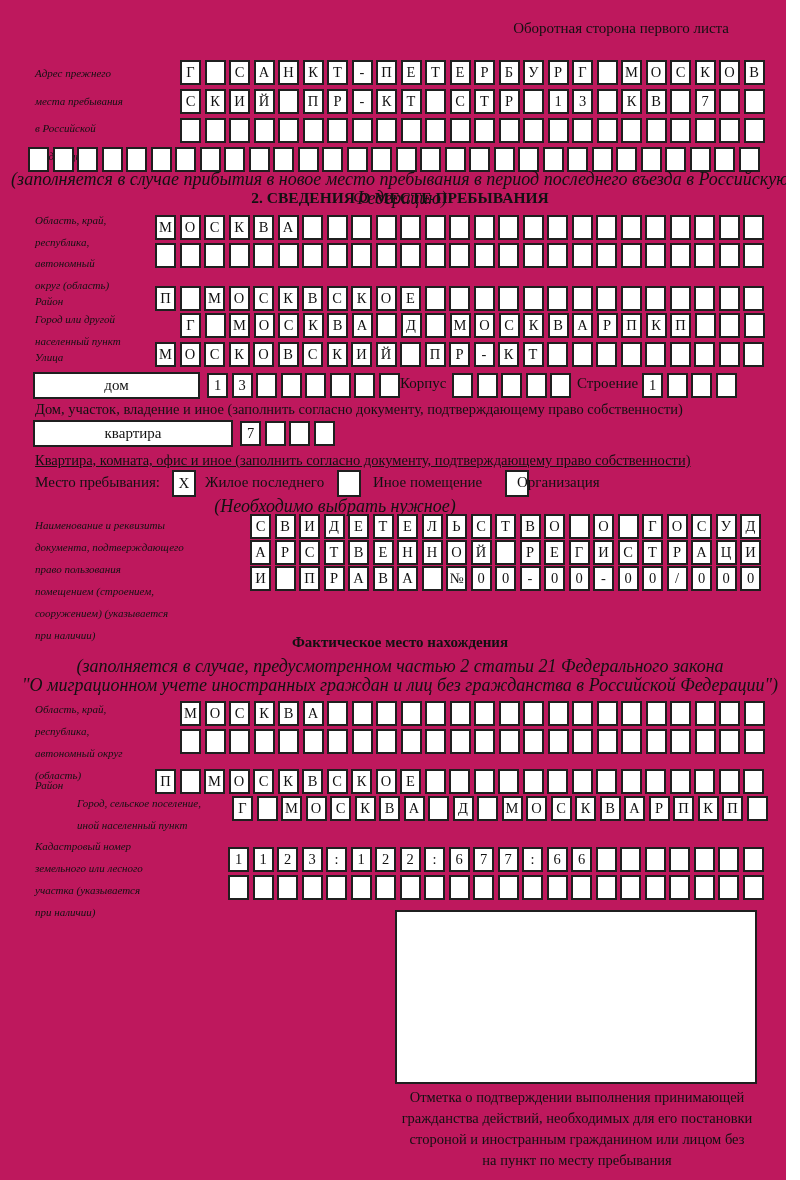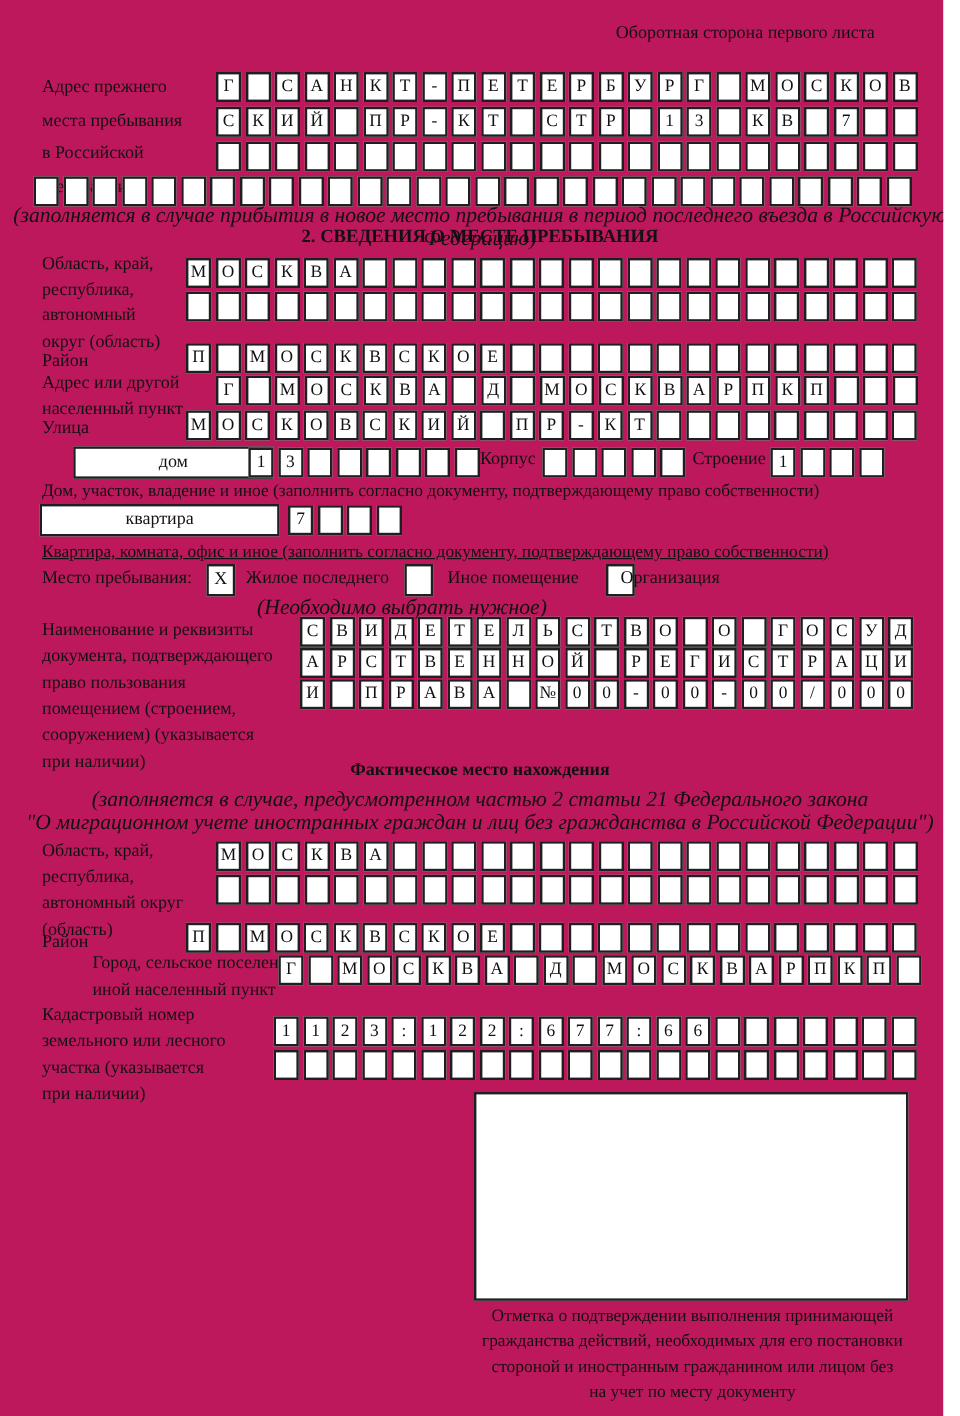"Адрес прежнего" .lbl { font-size: 15px -> 11px; font-style: none -> italic }
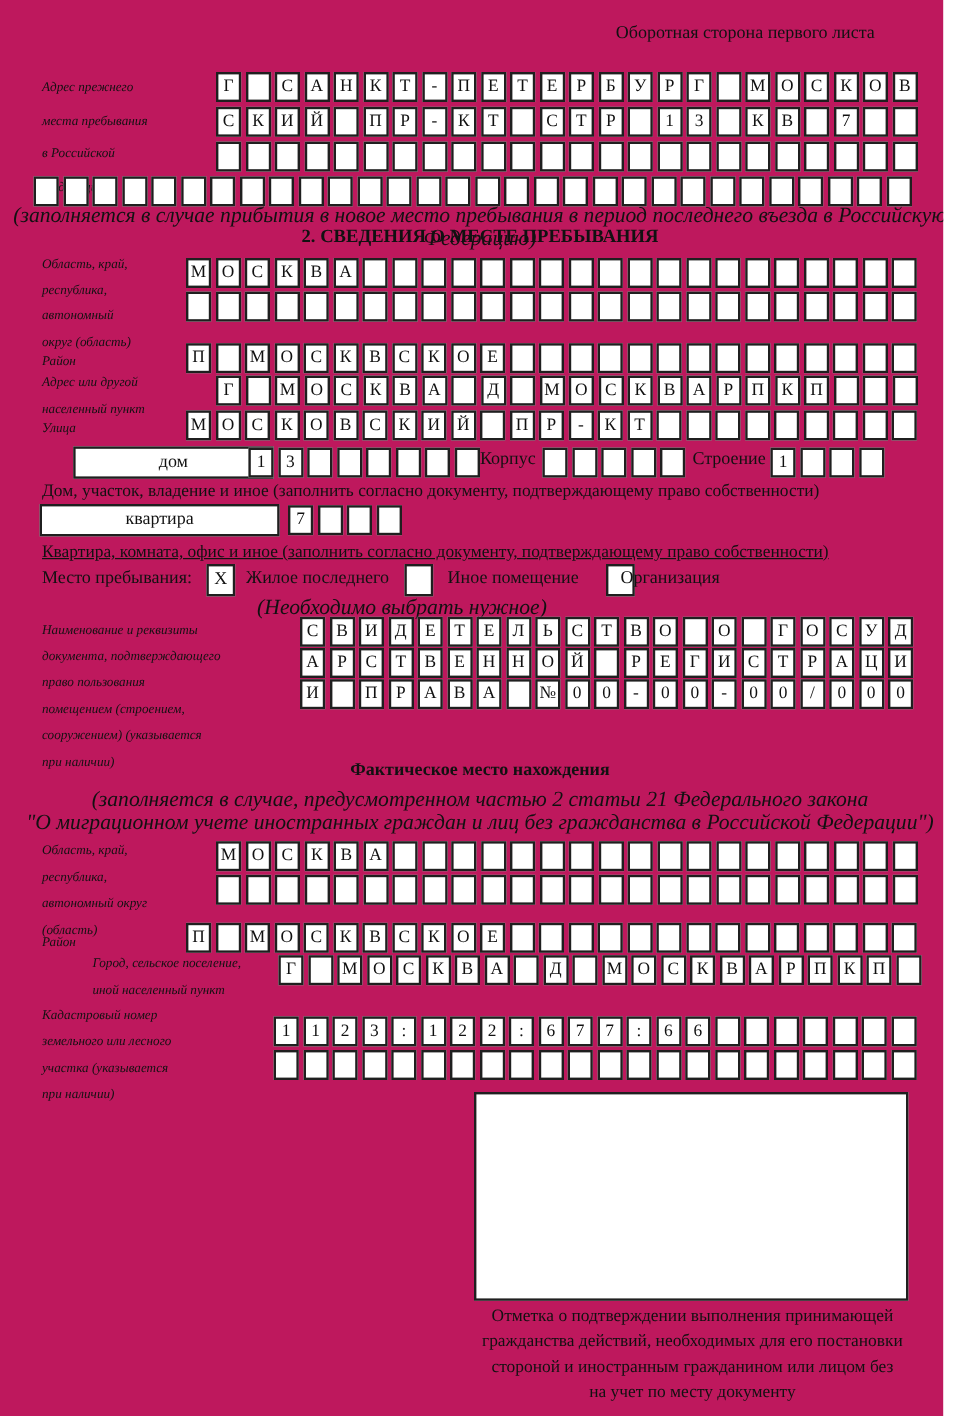"Адрес или другой" div { text: Адрес -> Город }
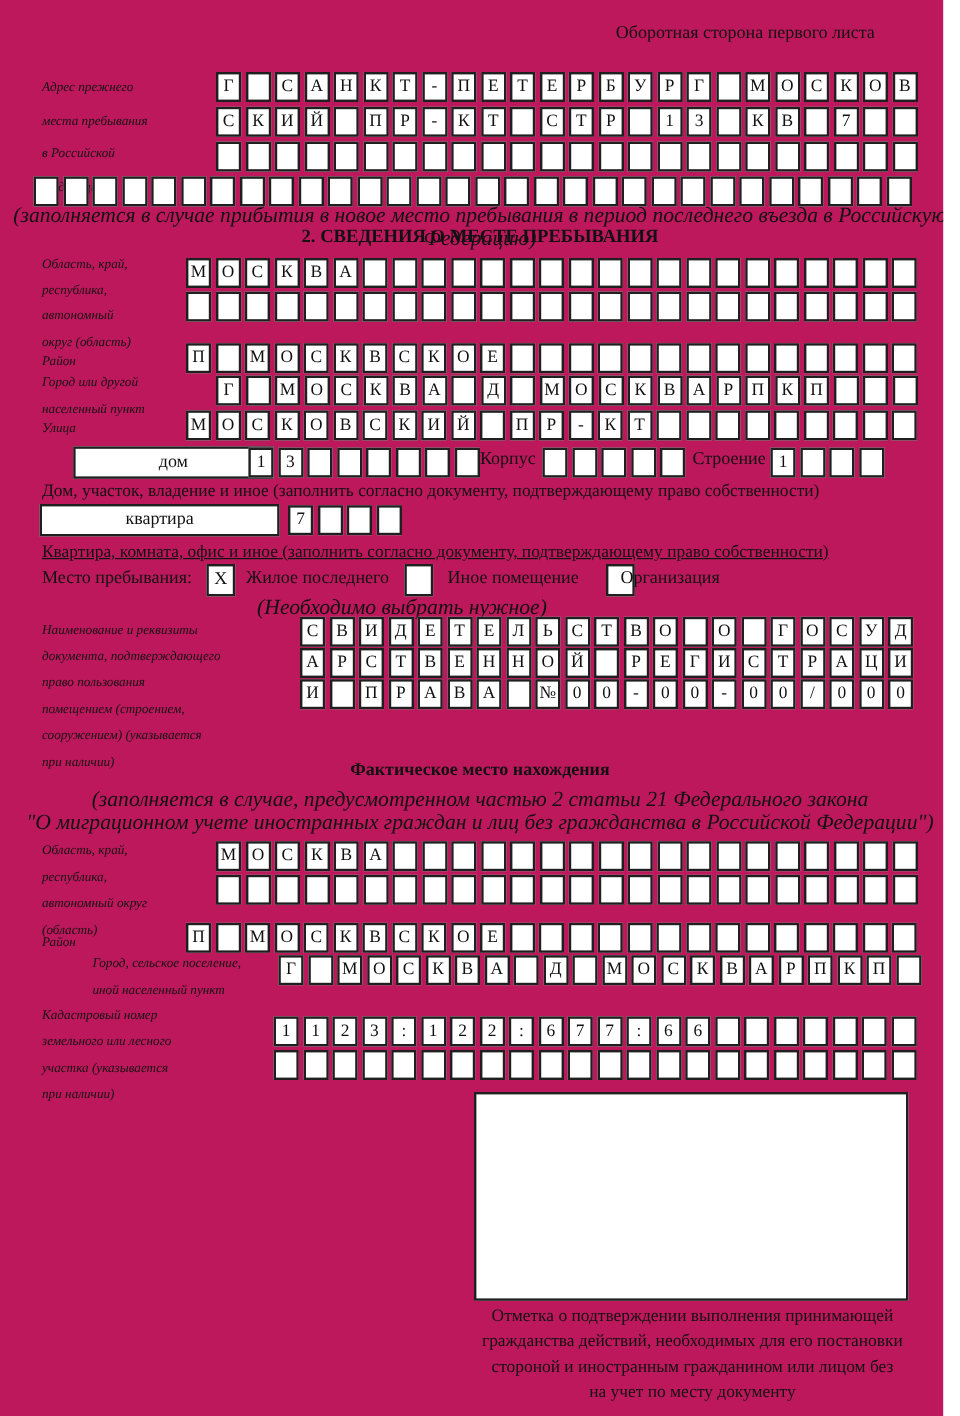"дом" div.widebox { margin-left: 28px -> none }
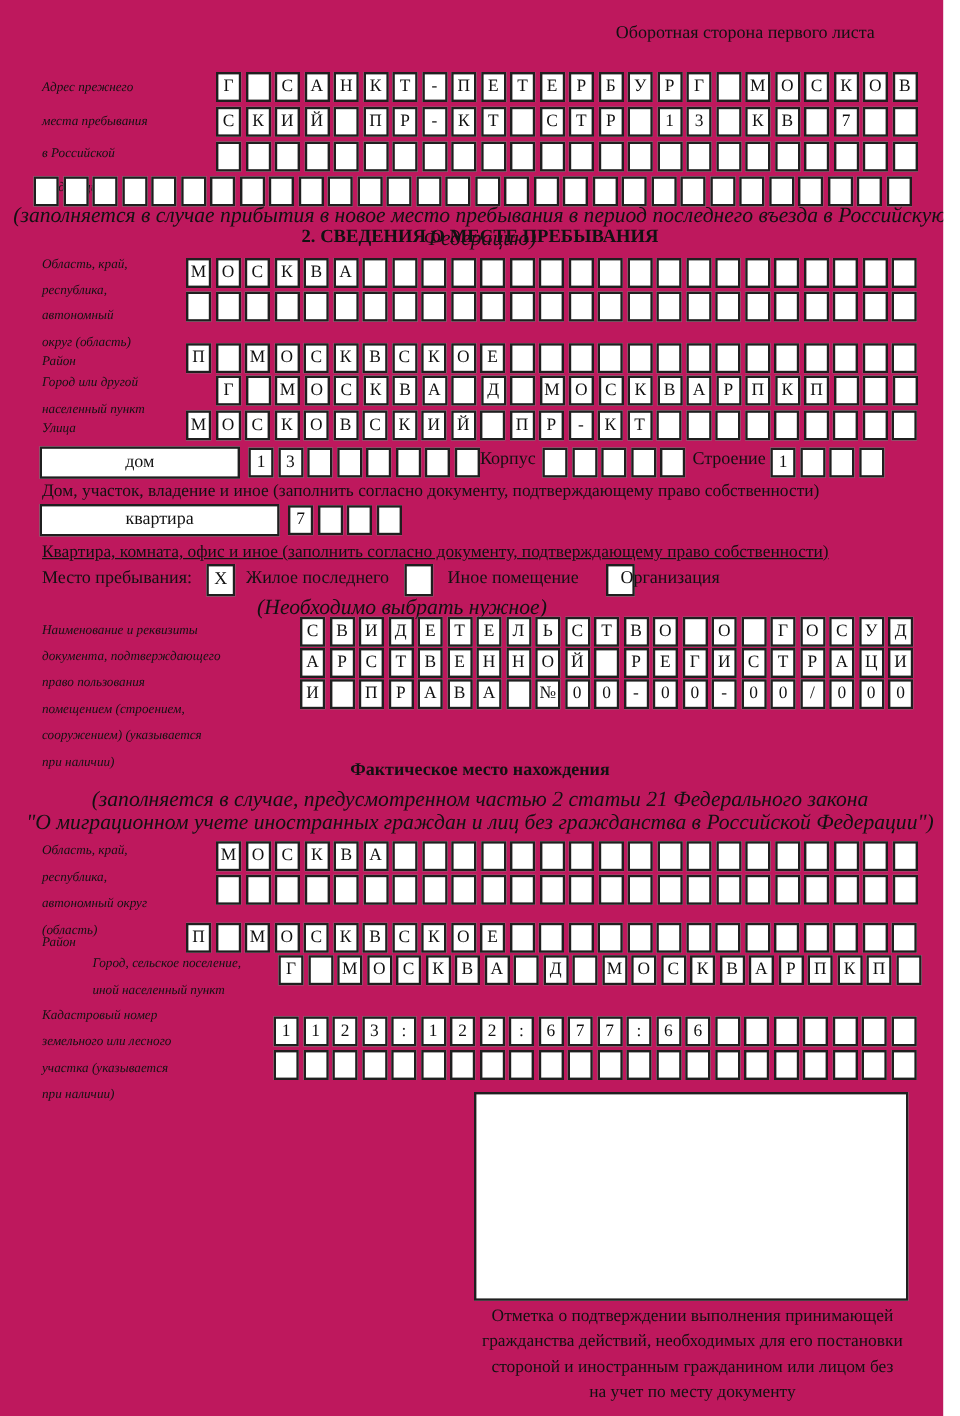"на учет по месту документу" div { text: учет по месту документу -> пункт по месту пребывания }
